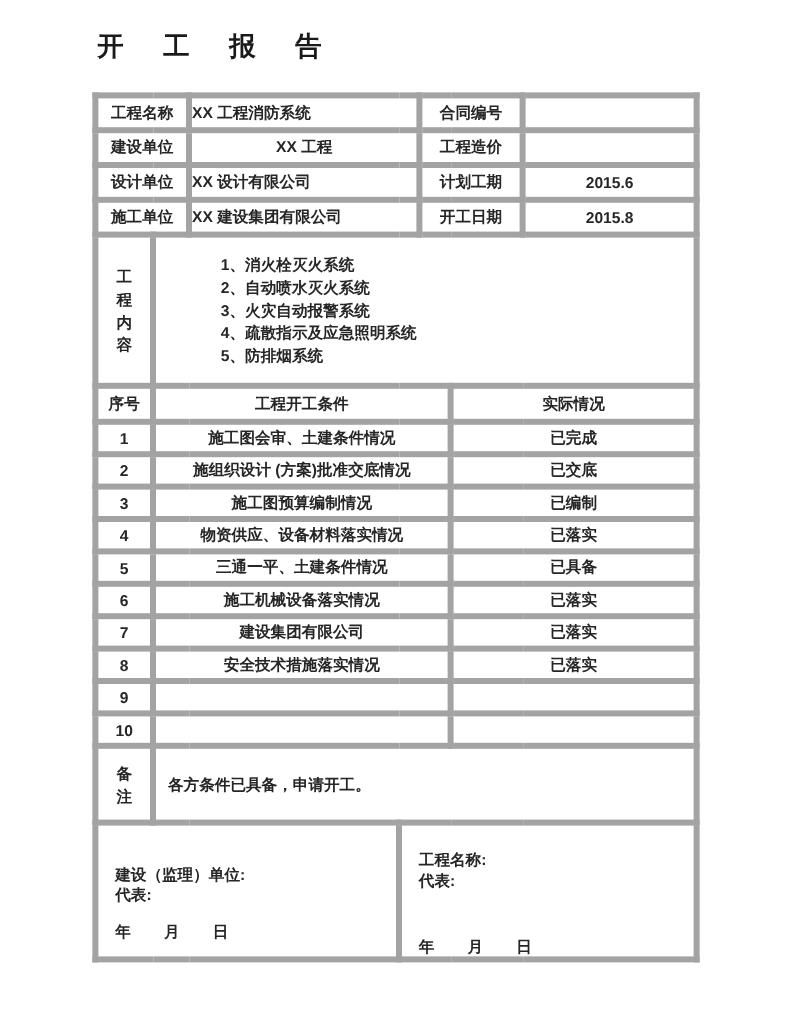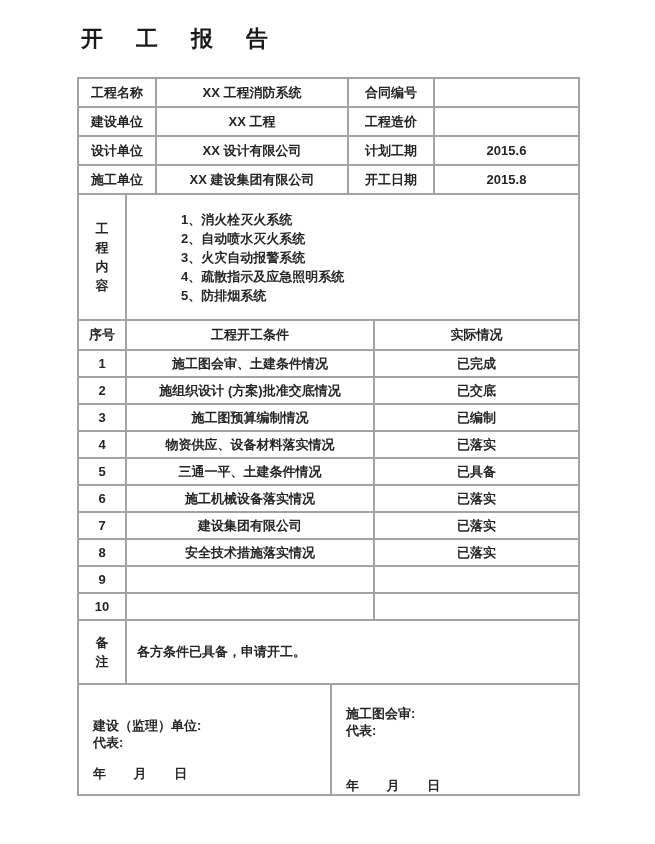"工程名称" table.report td { border: 2px solid #a3a3a3 -> 5px solid #a3a3a3 }
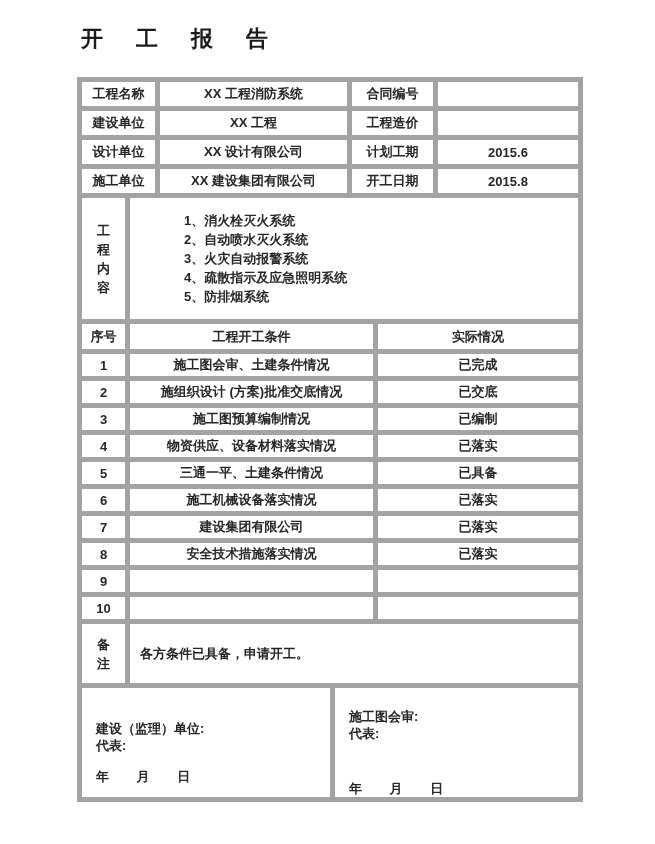"XX 工程消防系统" td.l { text-align: center -> left }
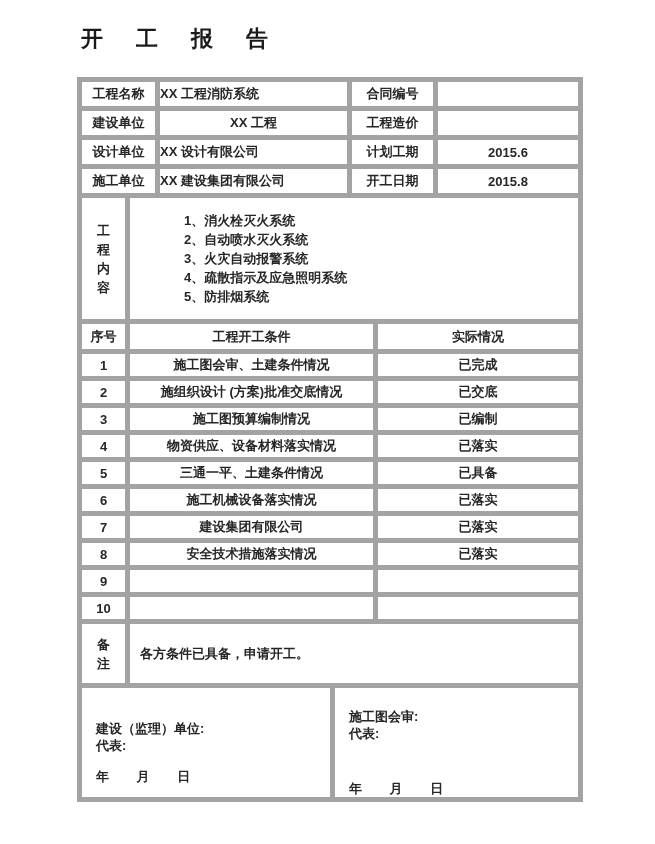"施工图会审:" div.line { text: 施工图会审 -> 工程名称 }
